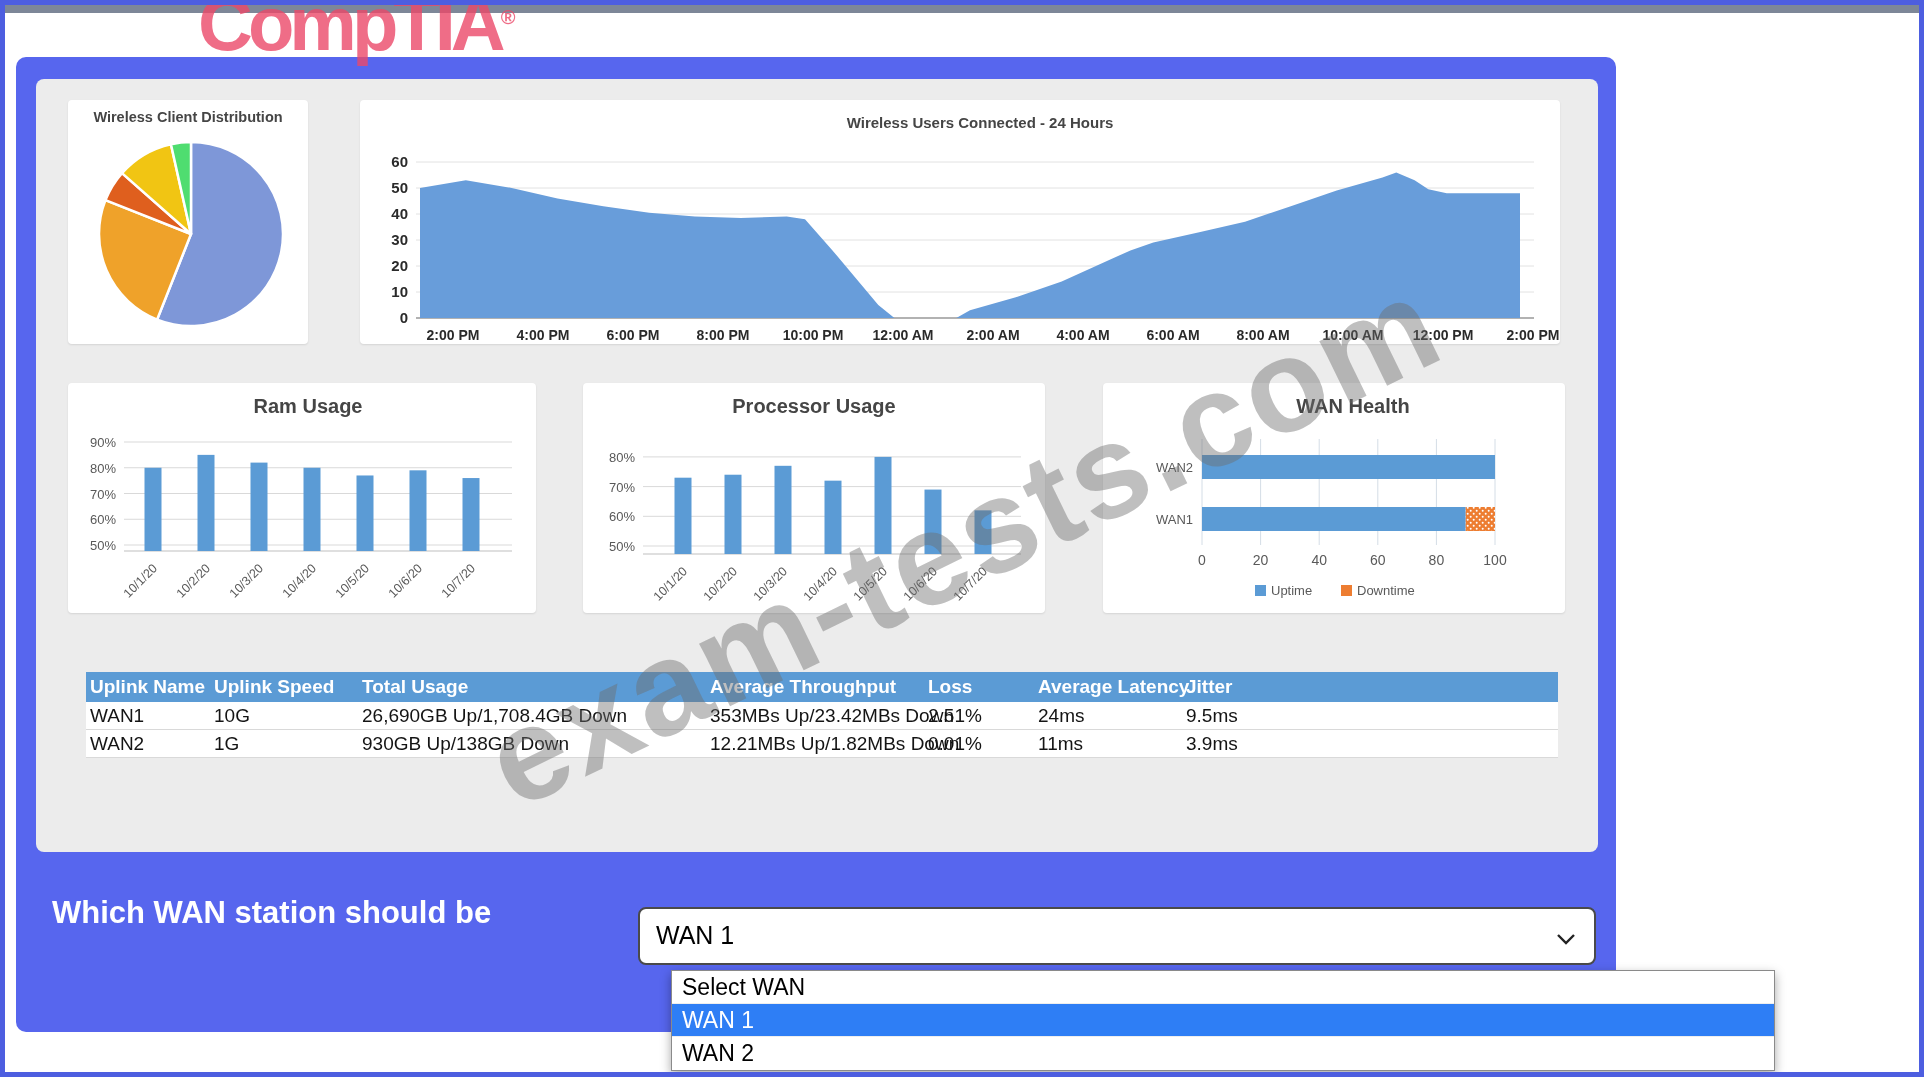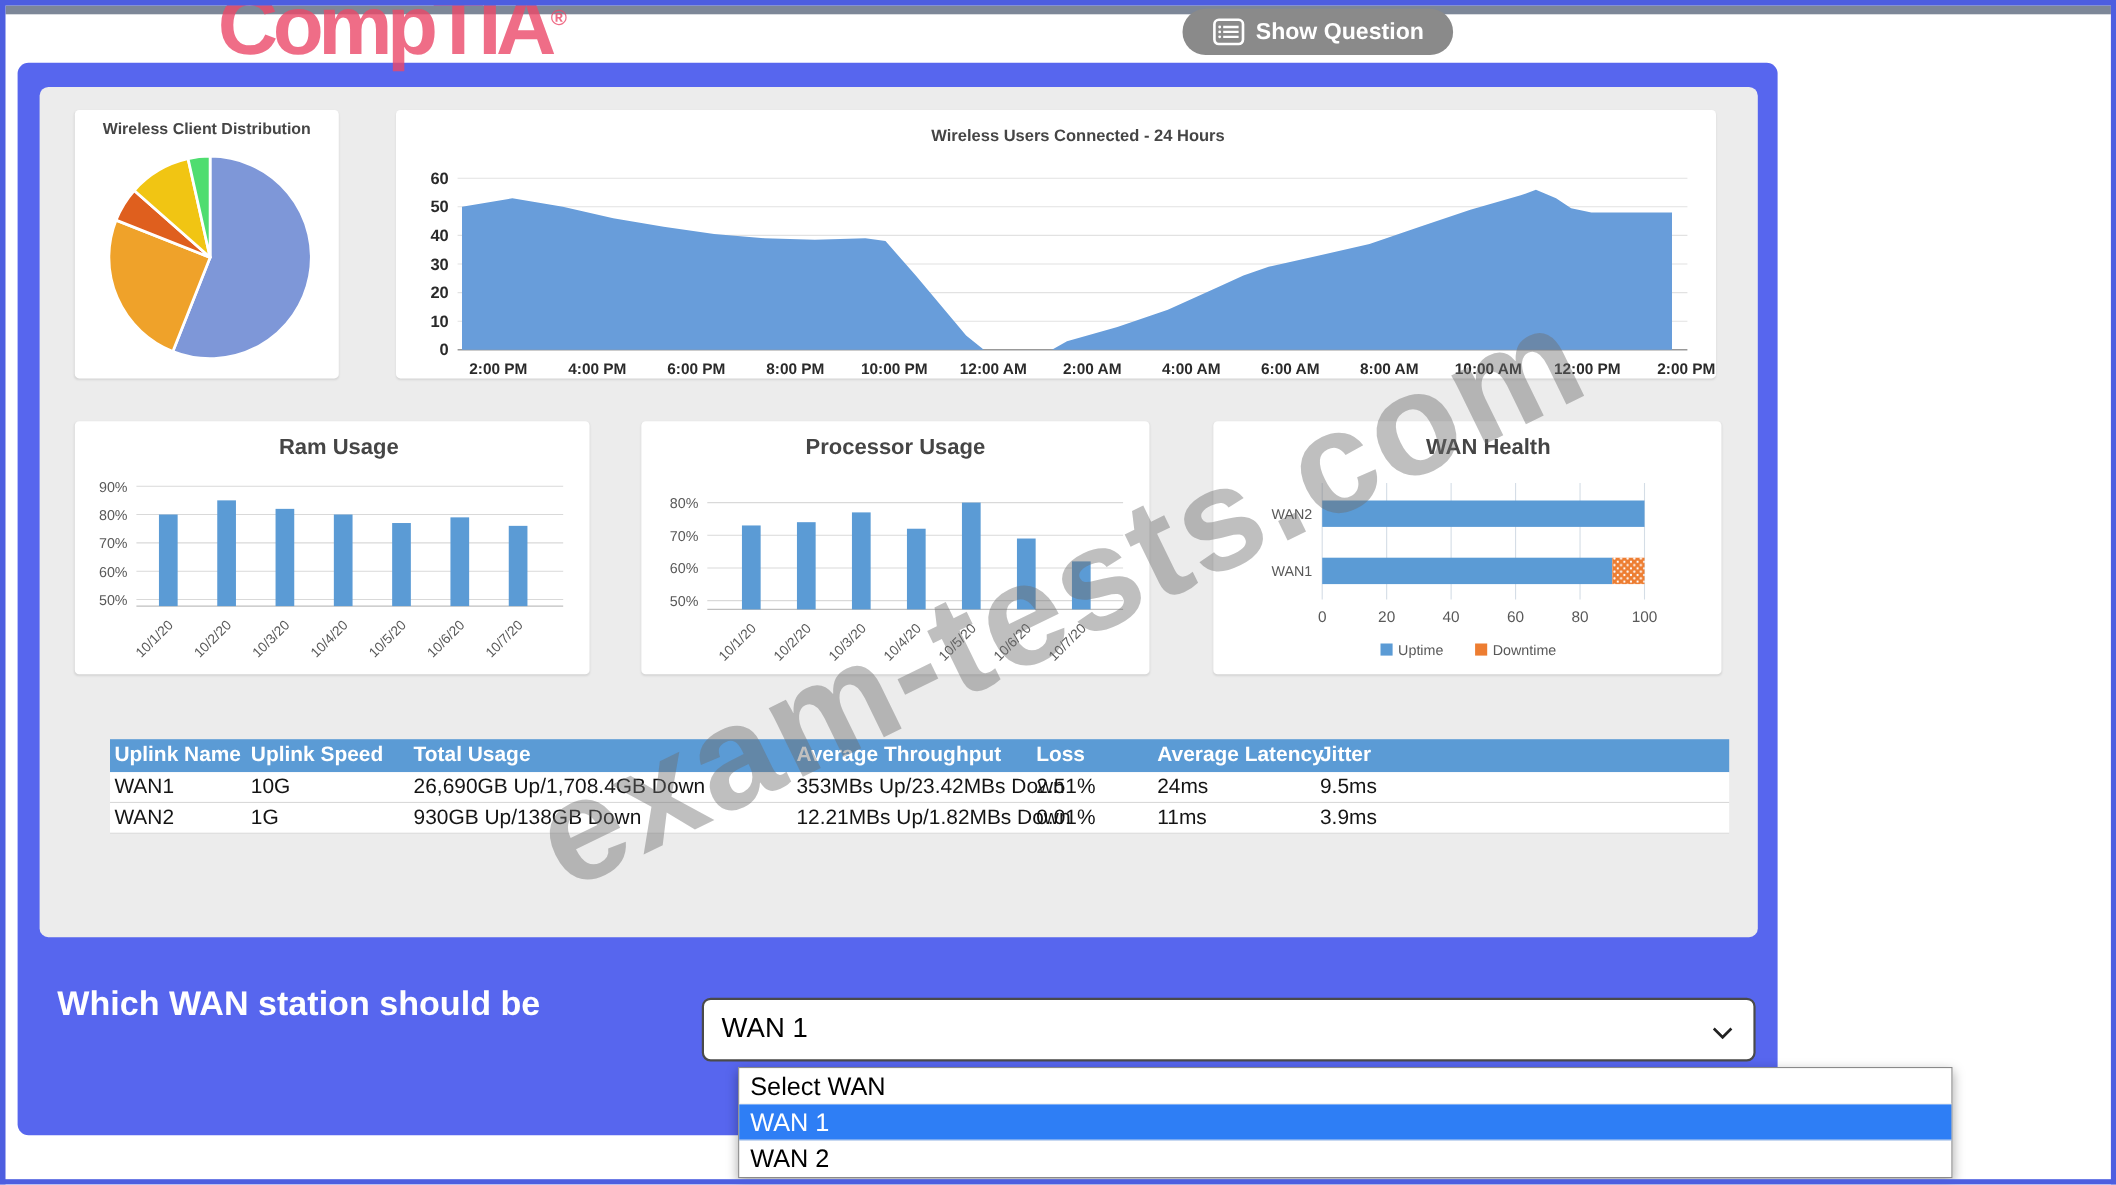"Show Question" div.abs { html: <div> <svg> <rect></rect> <line></line> <line></line> <line></line> <circle></circle> <circle></circle> <circle></circle> </svg> <span>Show Question</span> </div> -> none }
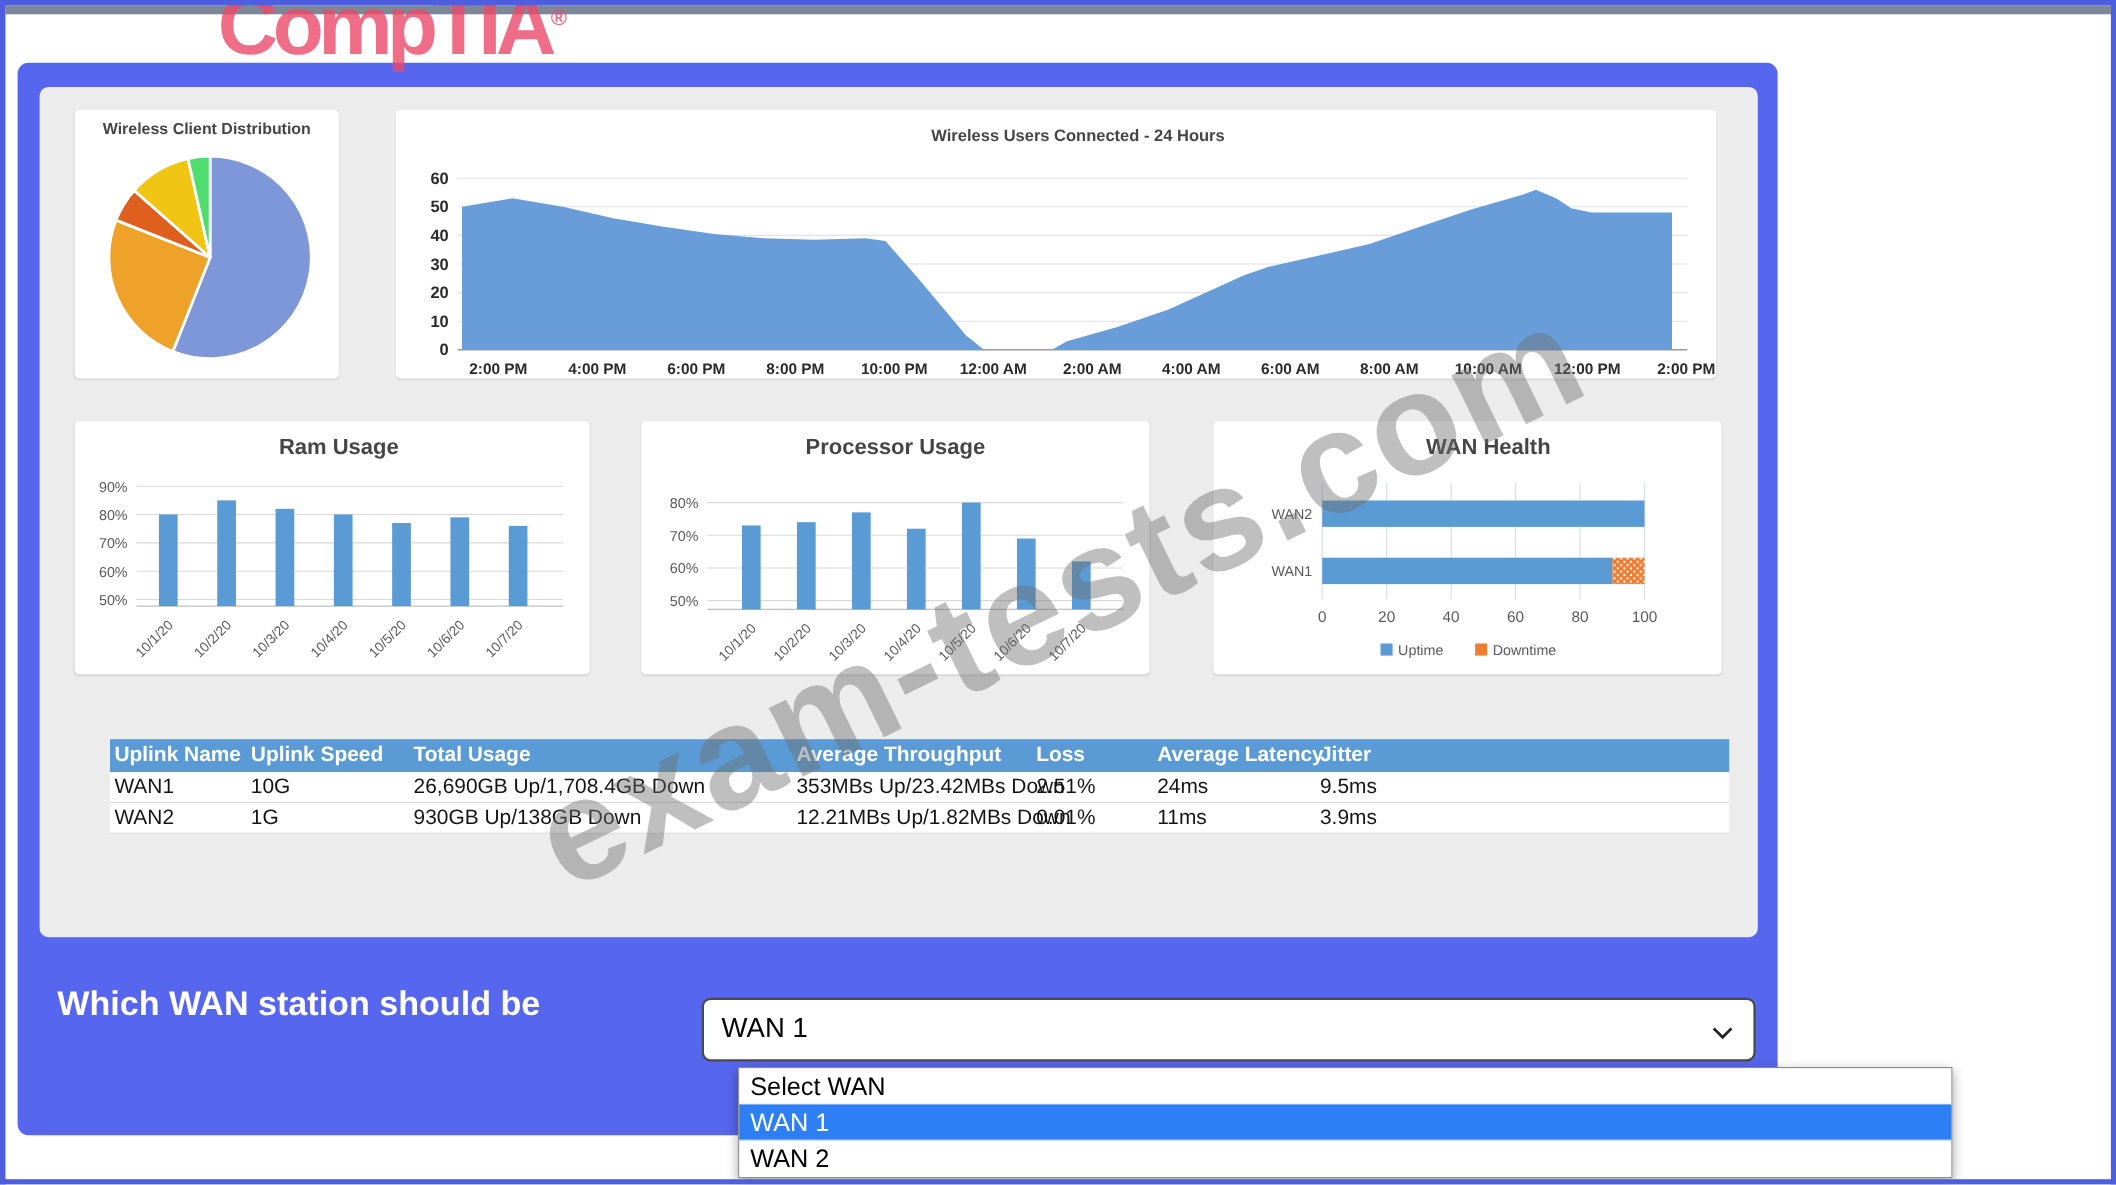"Uplink Name" div.abs { left: 100px -> 86px }
